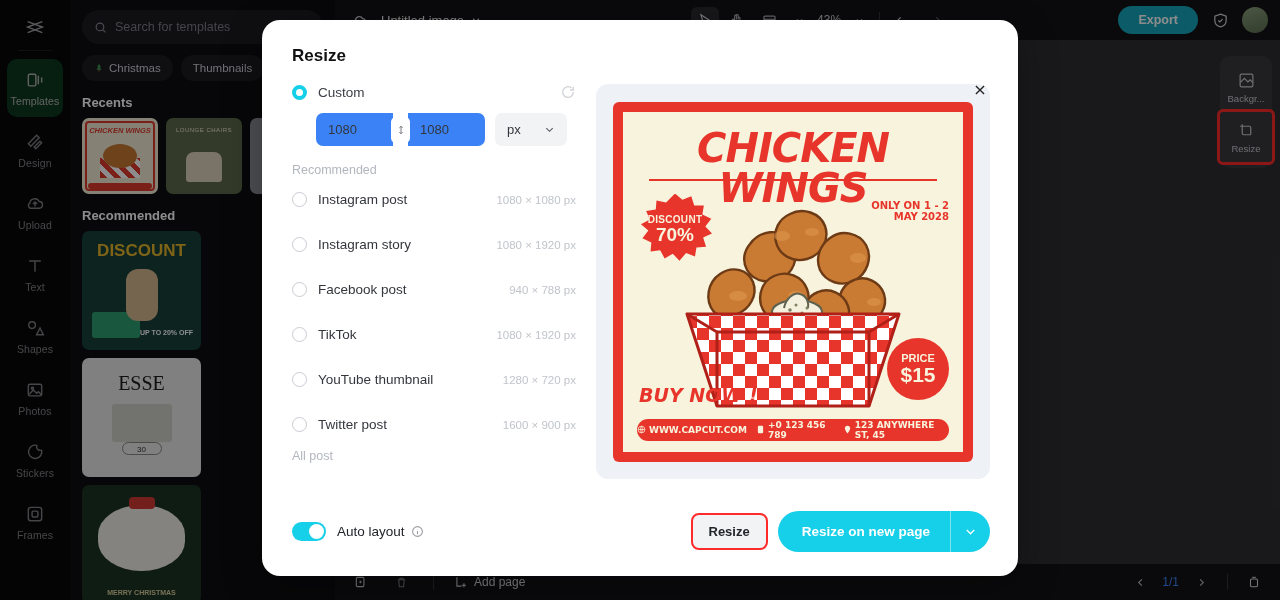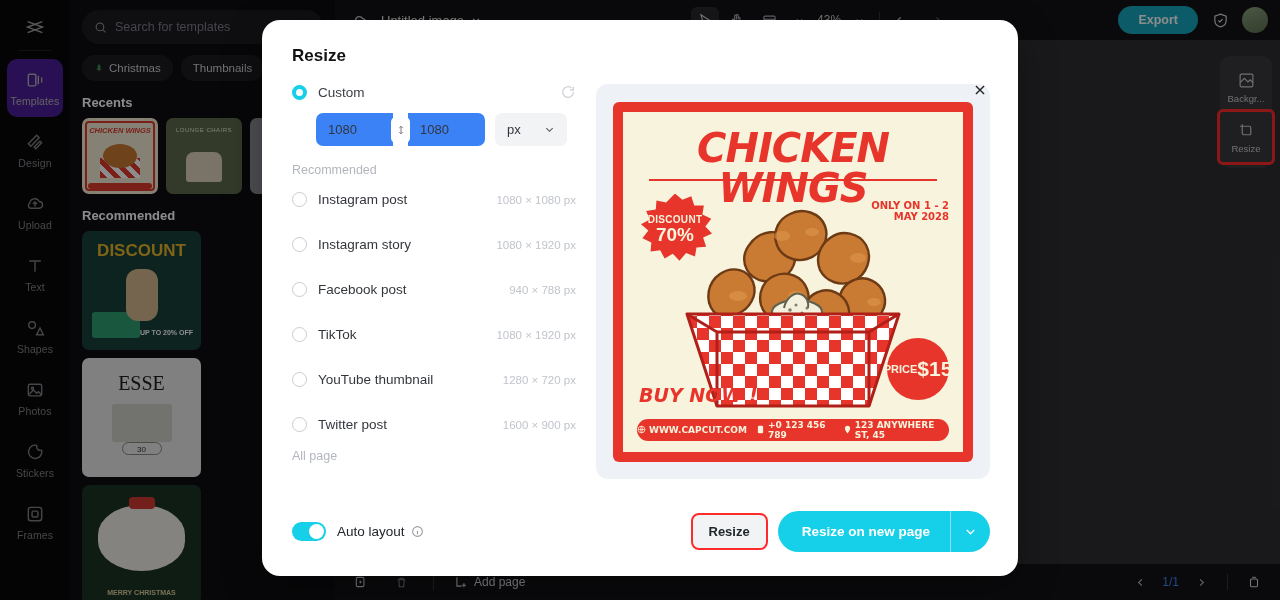"Templates" .rail-item.active { background: #6d28d9 -> #14532d }
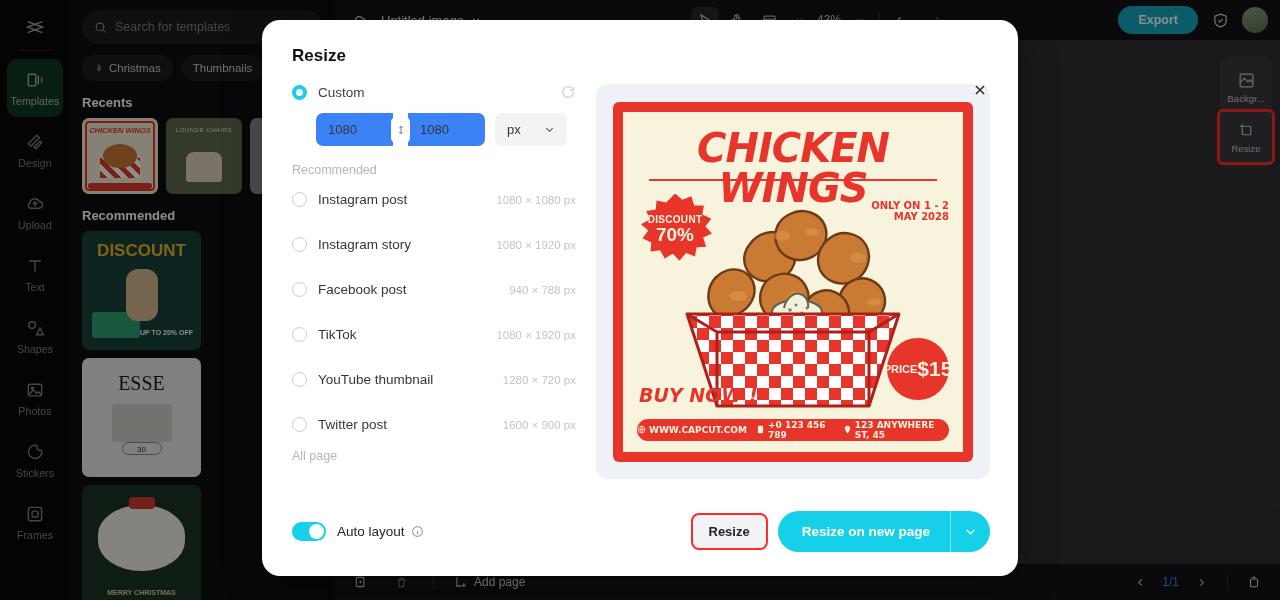"PRICE" .p-price { flex-direction: none -> column }
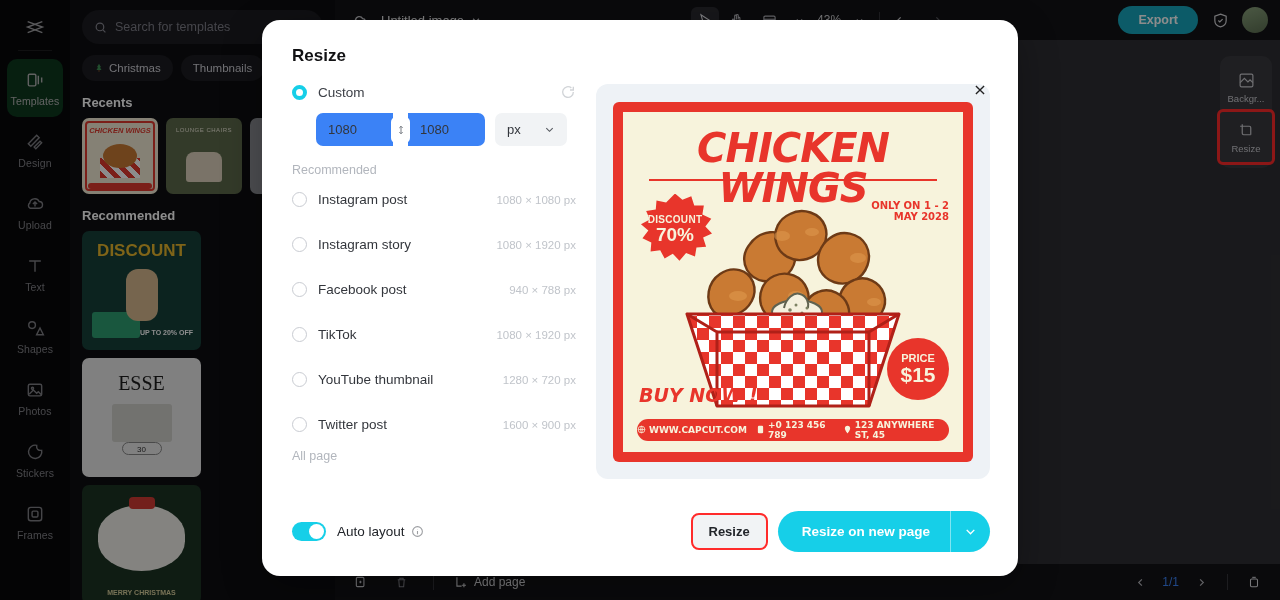"All page" div.all-sizes { text: page -> post }
